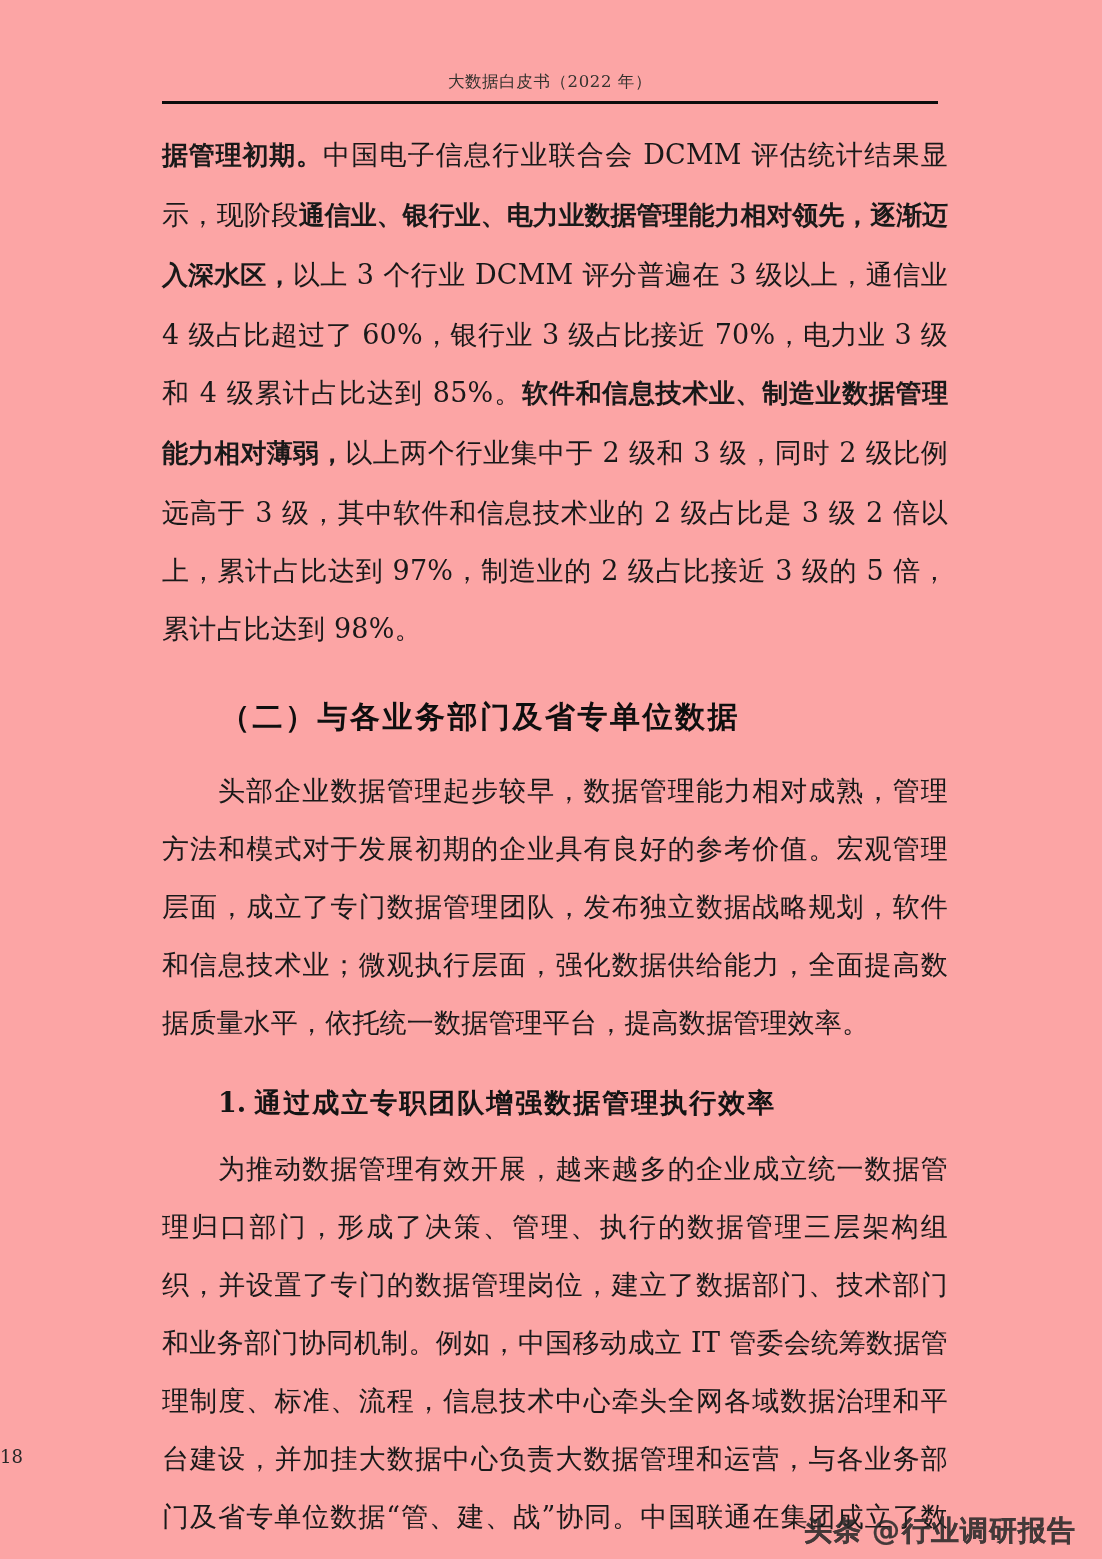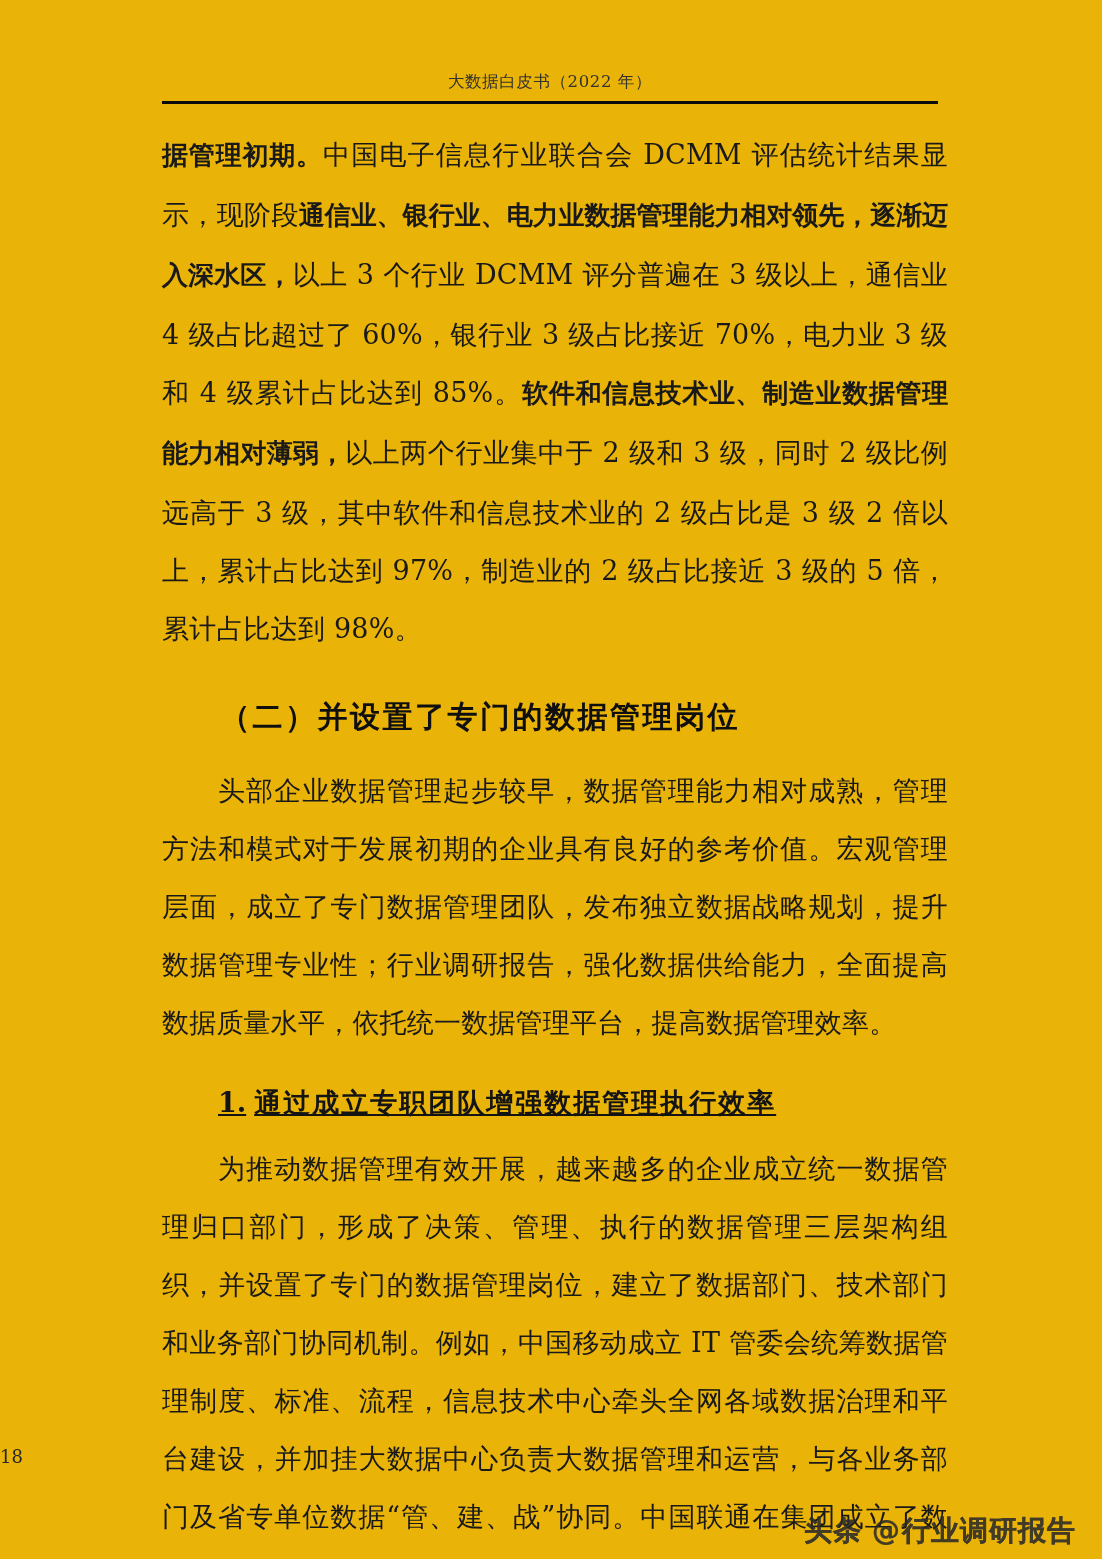"大数据白皮书（2022 年）" .page { background: #eab308 -> #fca5a5 }
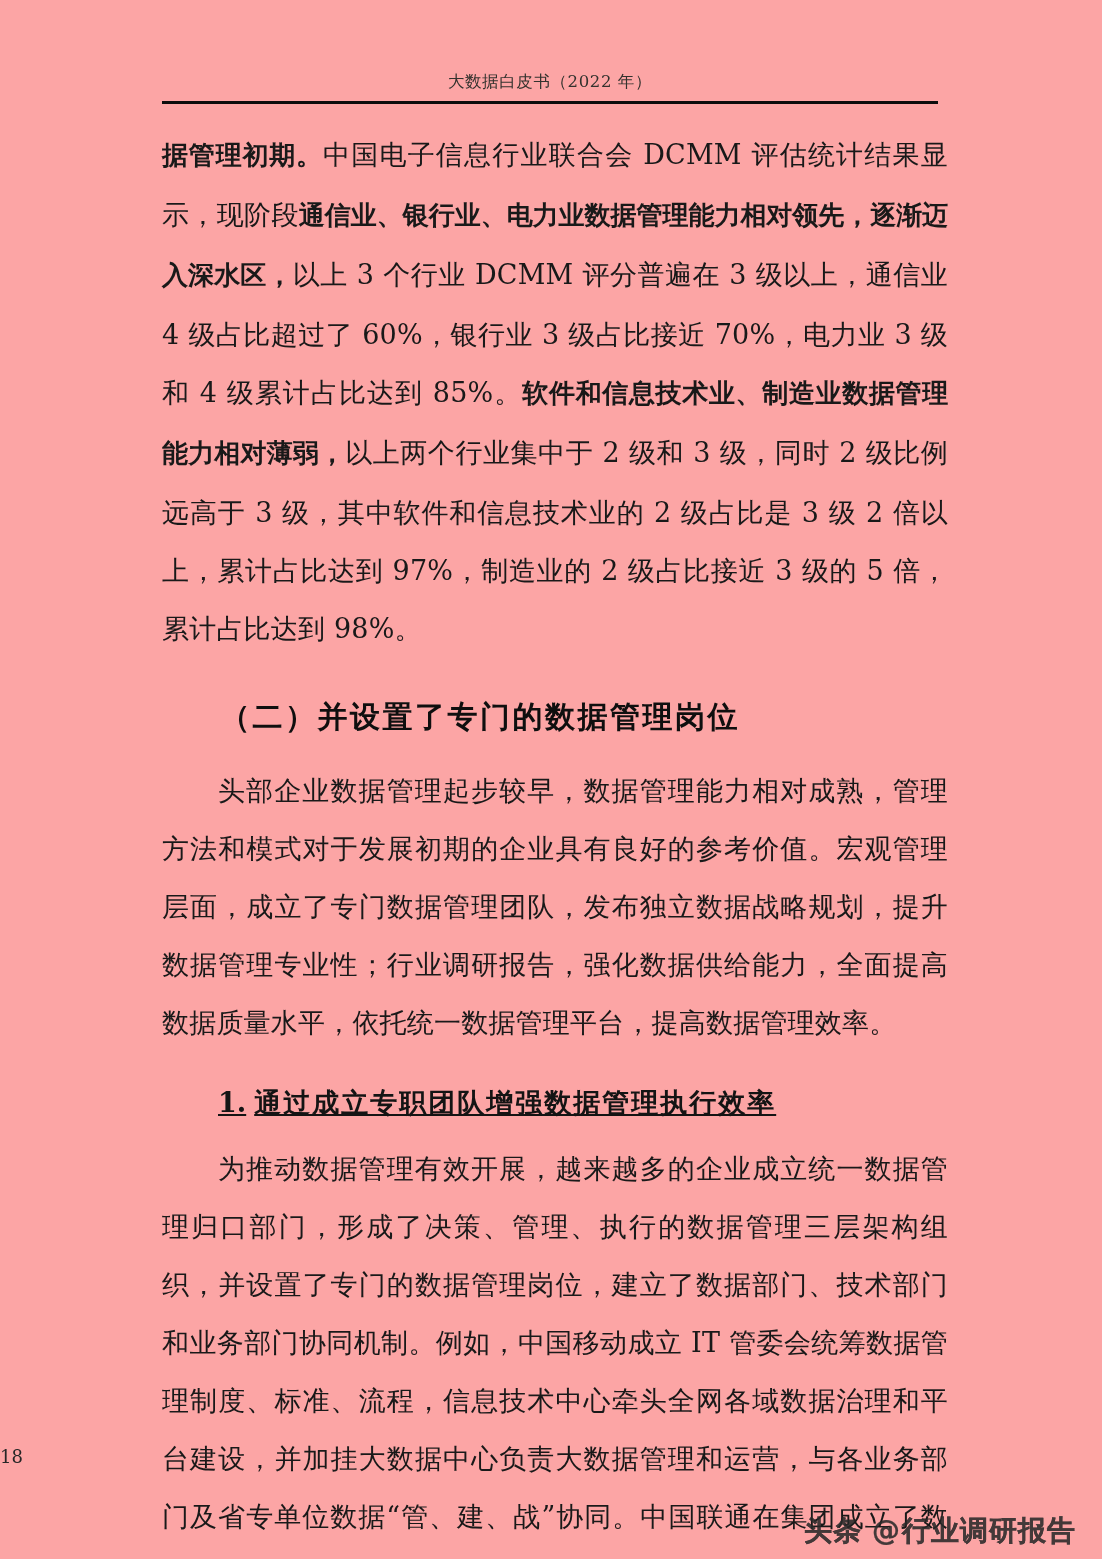"（二）并设置了专门的数据管理岗位" h2.heading-2 { text: 并设置了专门的数据管理岗位 -> 与各业务部门及省专单位数据 }
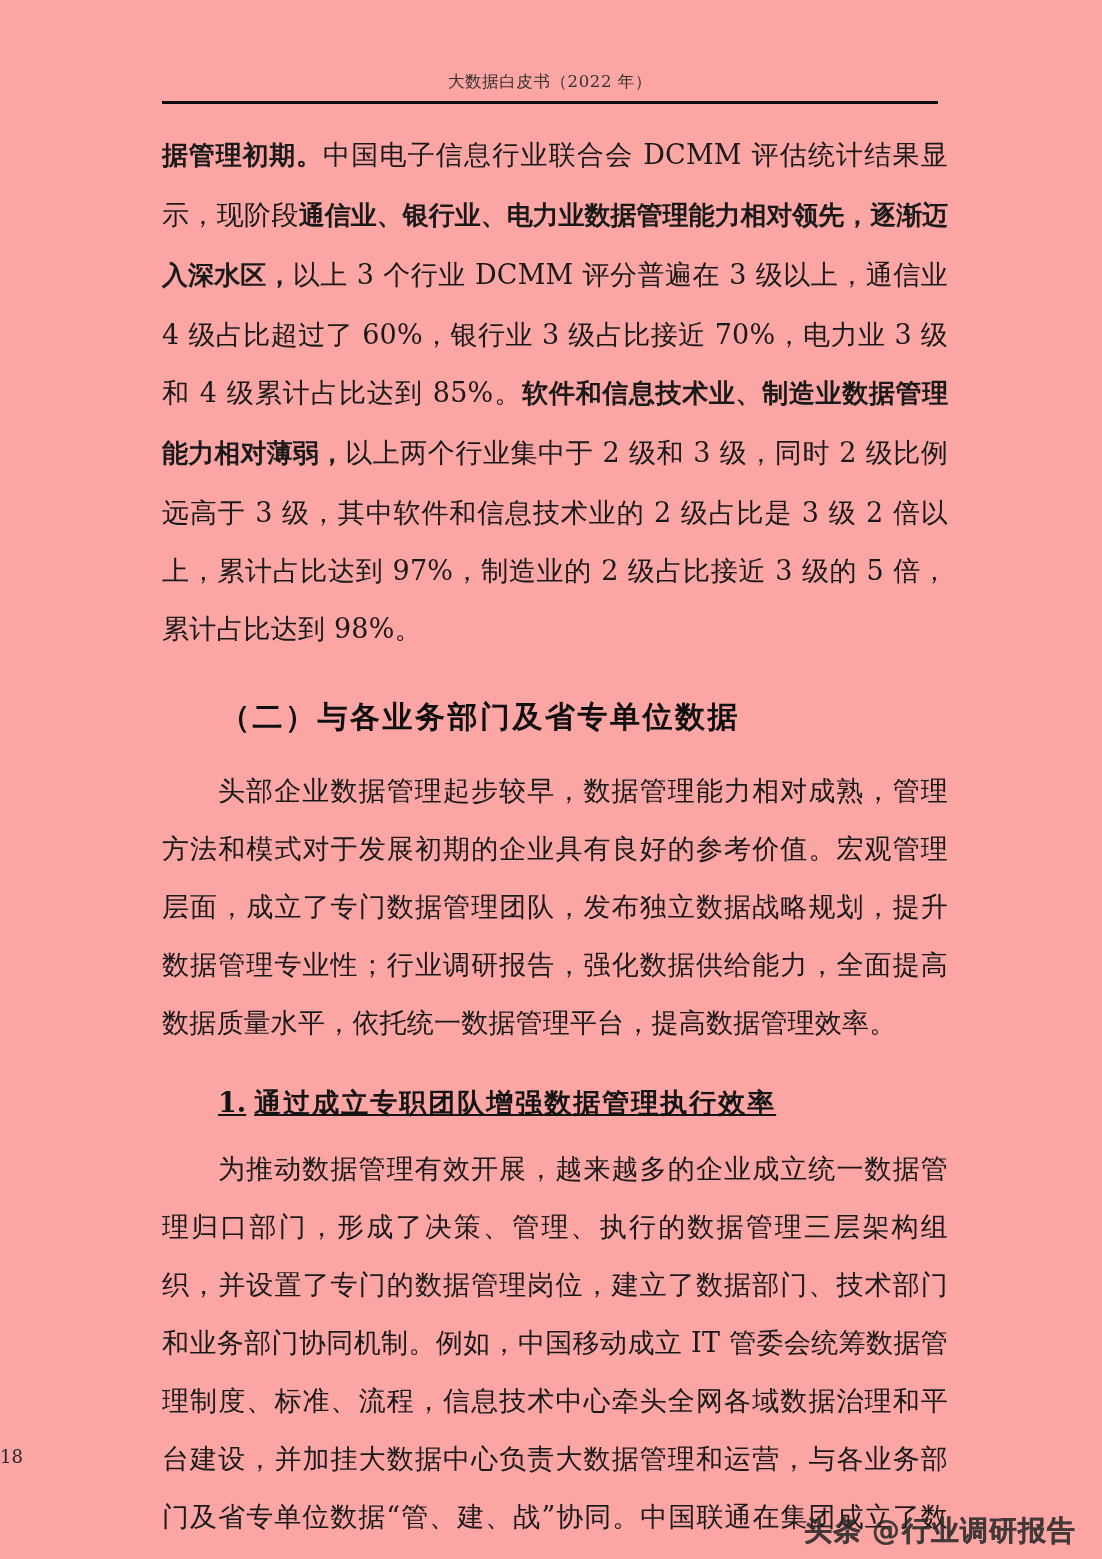"头部企业数据管理起步较早，数据管理能力相对成熟，管理方法和模式对于发展初期的企业" p.para { text: 提升数据管理专业性；行业调研报告 -> 软件和信息技术业；微观执行层面 }
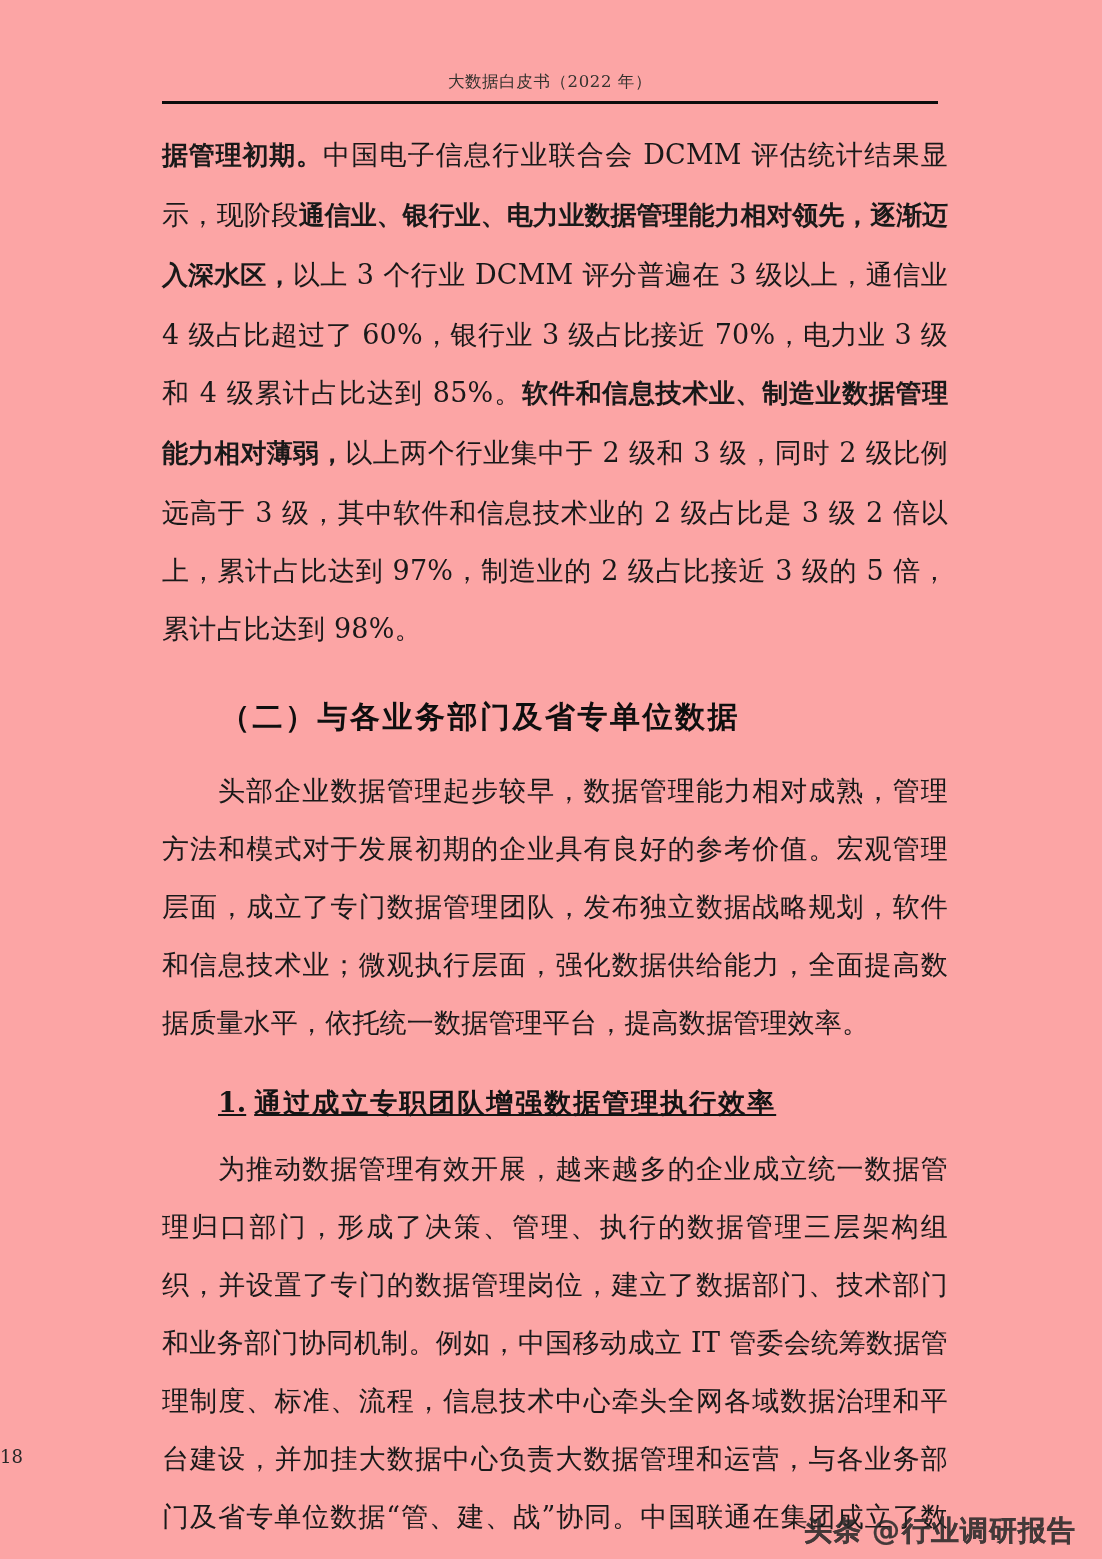"1. 通过成立专职团队增强数据管理执行效率" .heading-3 { text-decoration: underline -> none }
